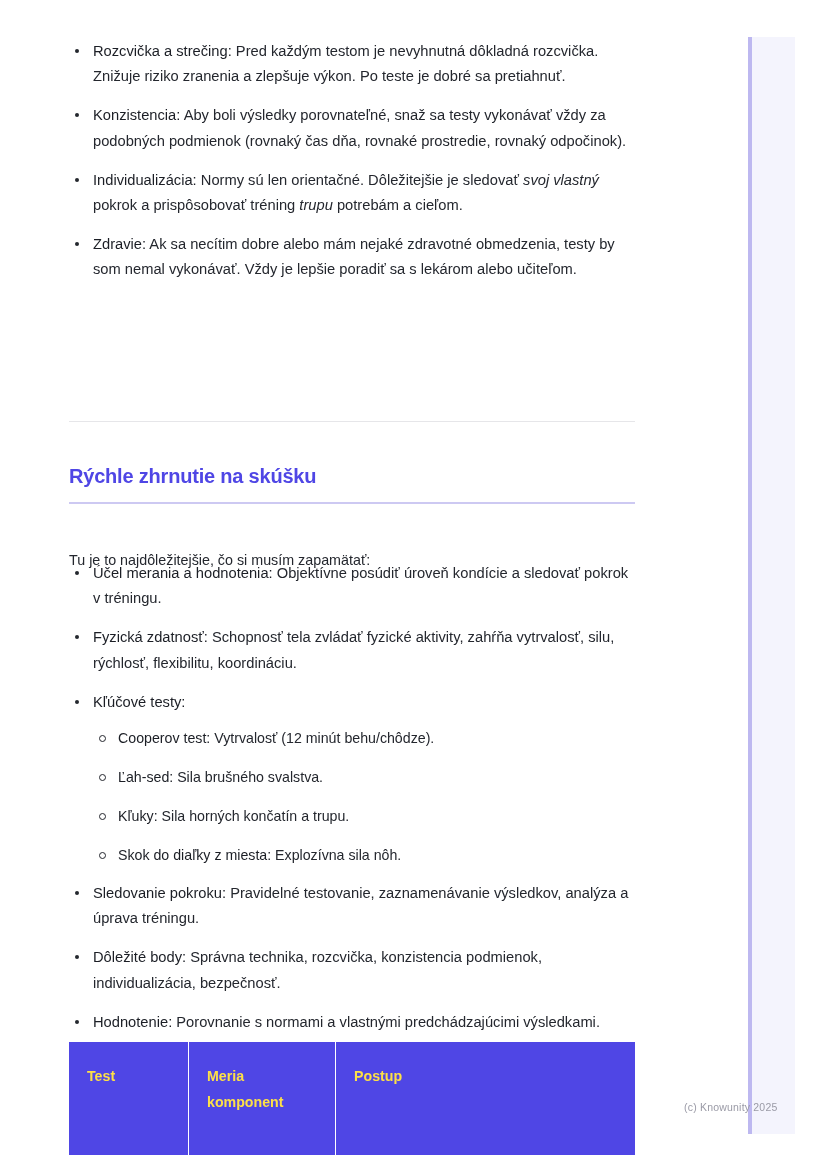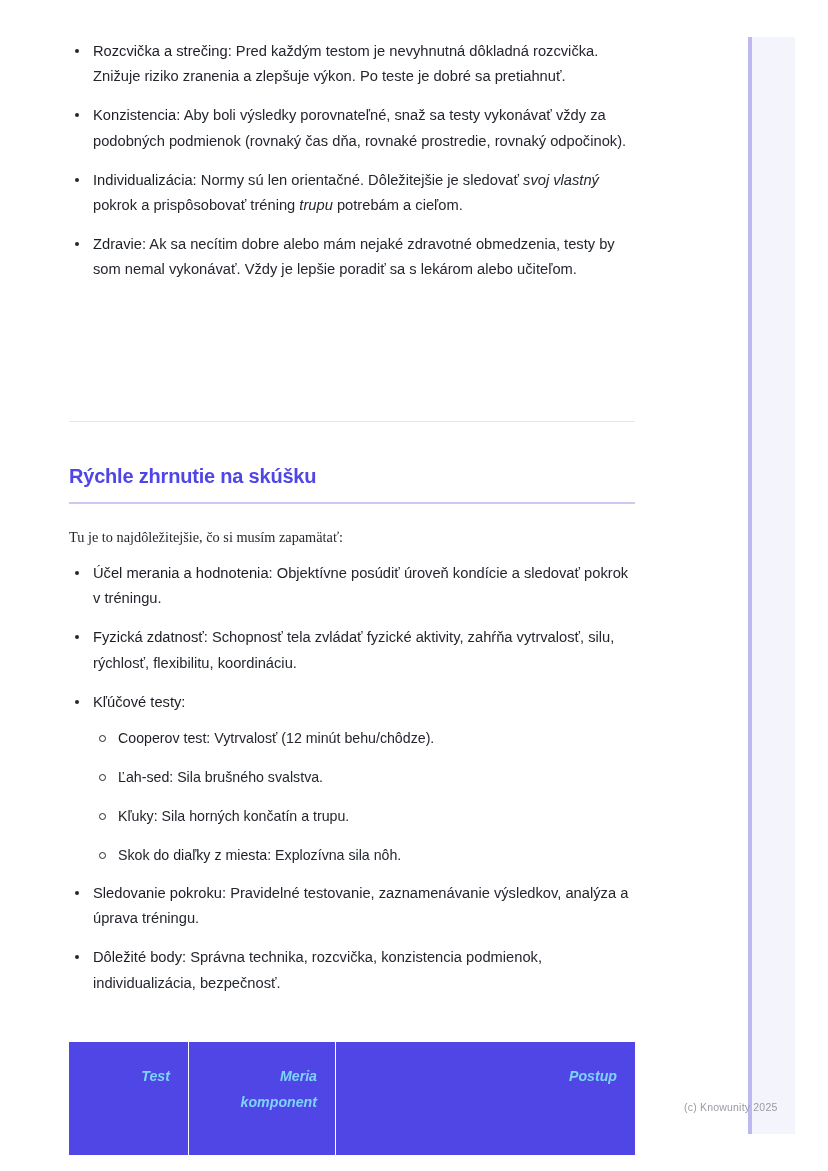"Tu je to najdôležitejšie, čo" #intro { font-family: Liberation Serif, serif -> none; top: 525px -> 548px }
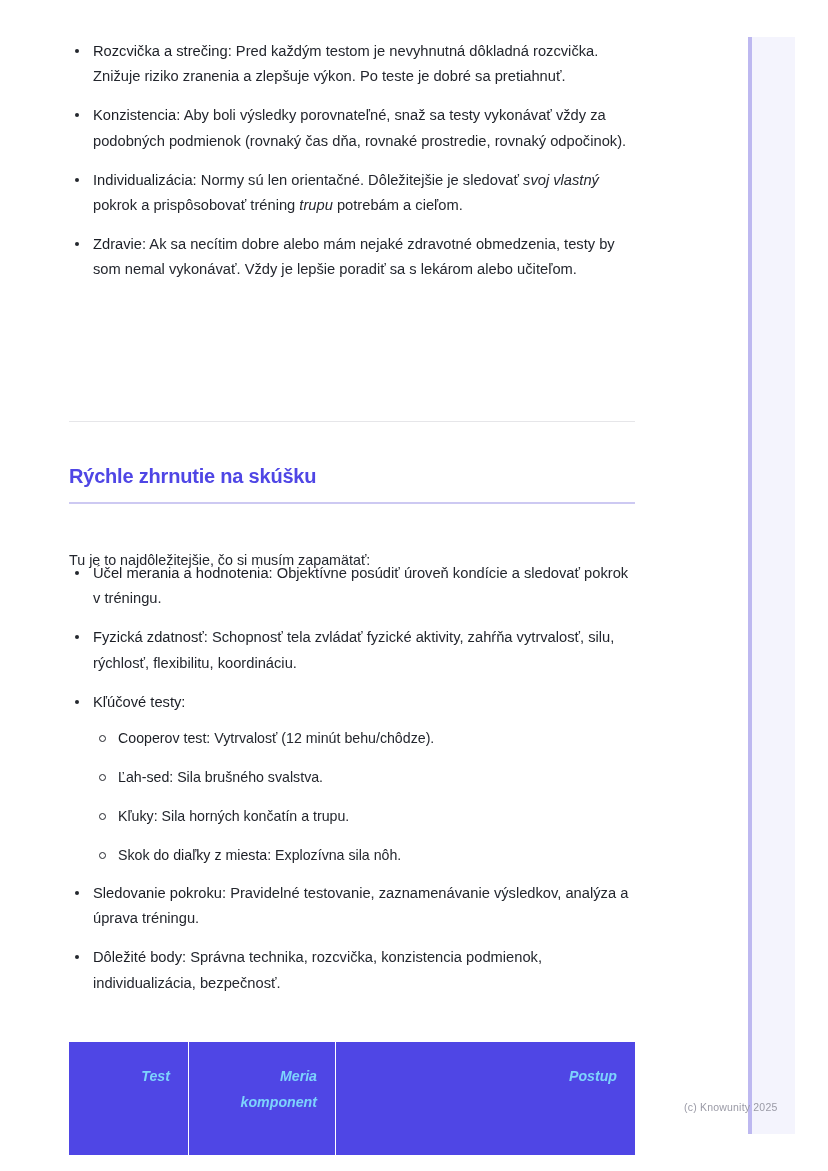"Hodnotenie: Porovnanie s normami a" li { html: none -> <li> <b>Hodnotenie:</b><span> Porovnanie s normami a vlastnými predchádzajúcimi výsledkami.</span> </li> }
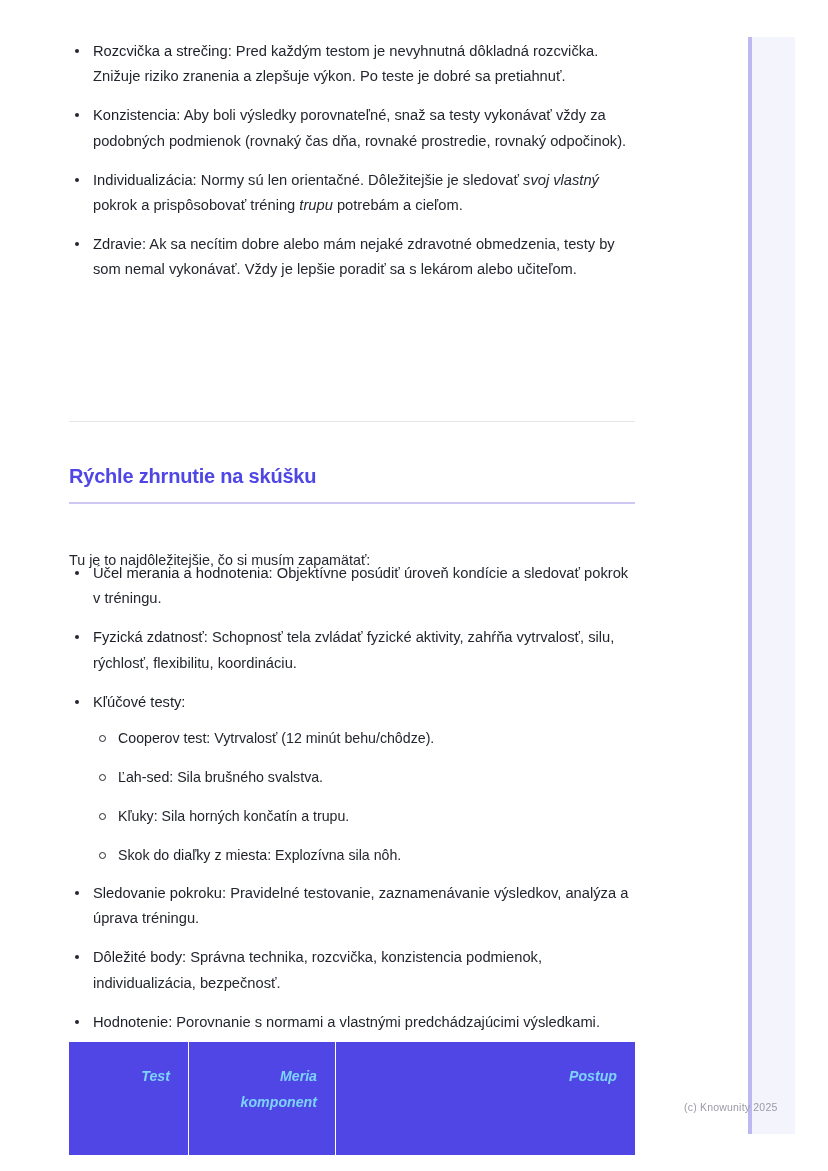"Test" table.knw th { color: #7dd3fc -> #fde047; font-style: italic -> none; text-align: right -> left }
